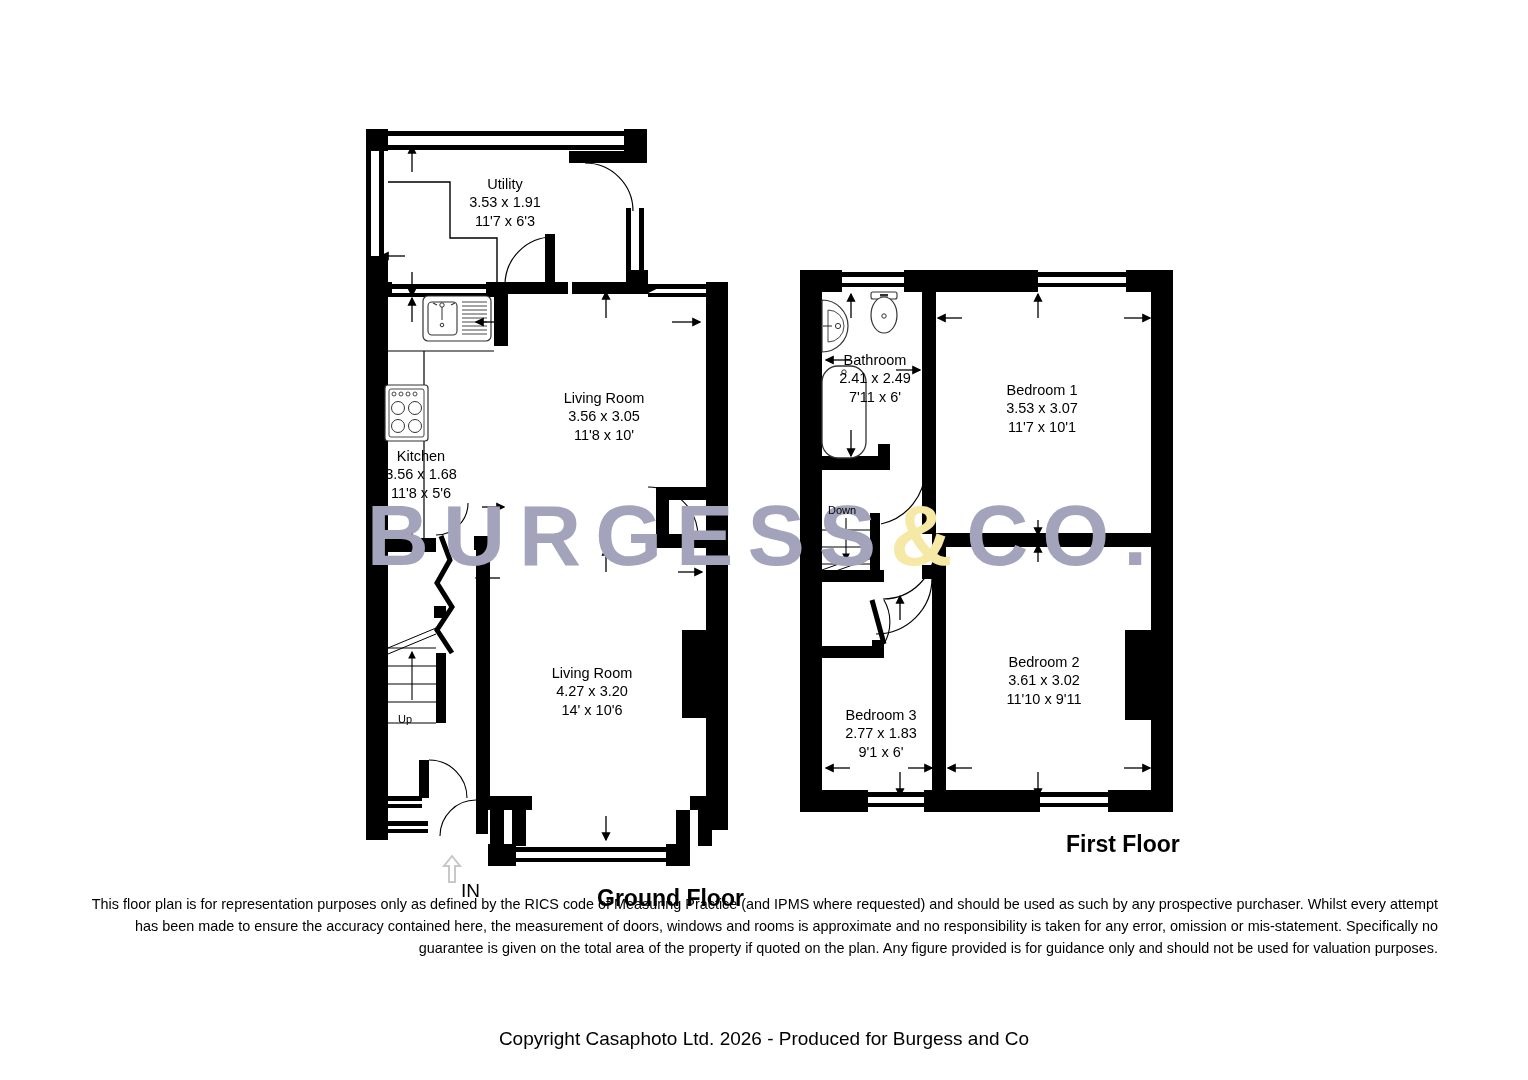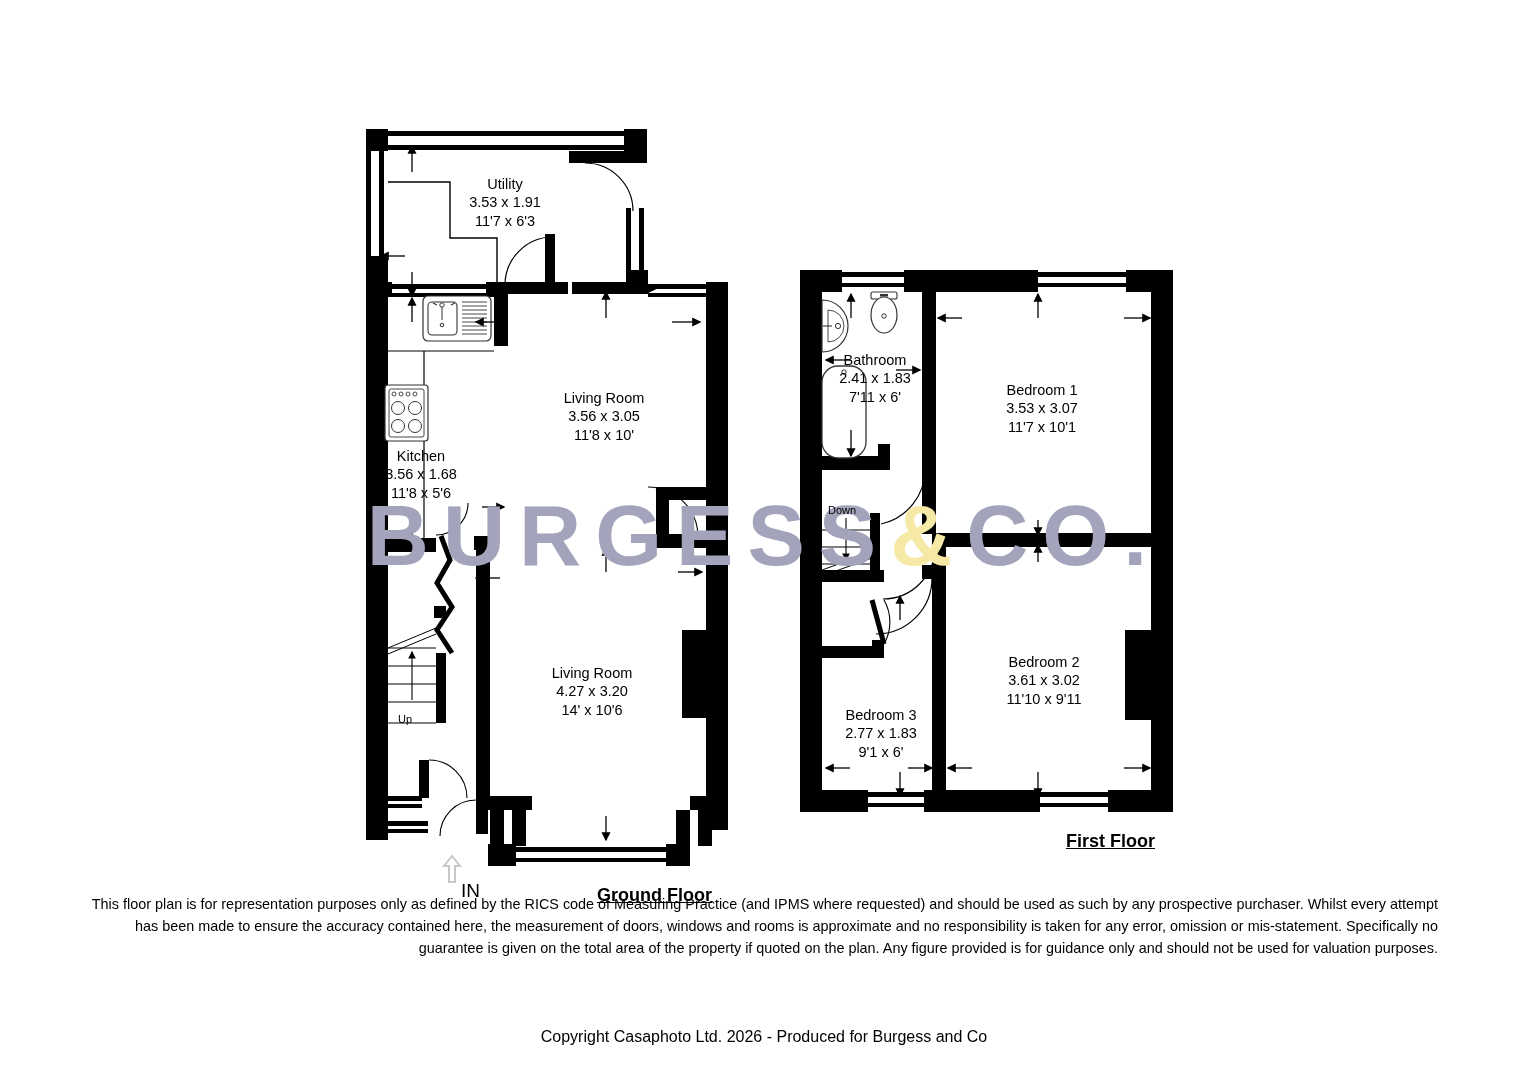"2.41 x 1.83" span.r-m { text: 1.83 -> 2.49 }
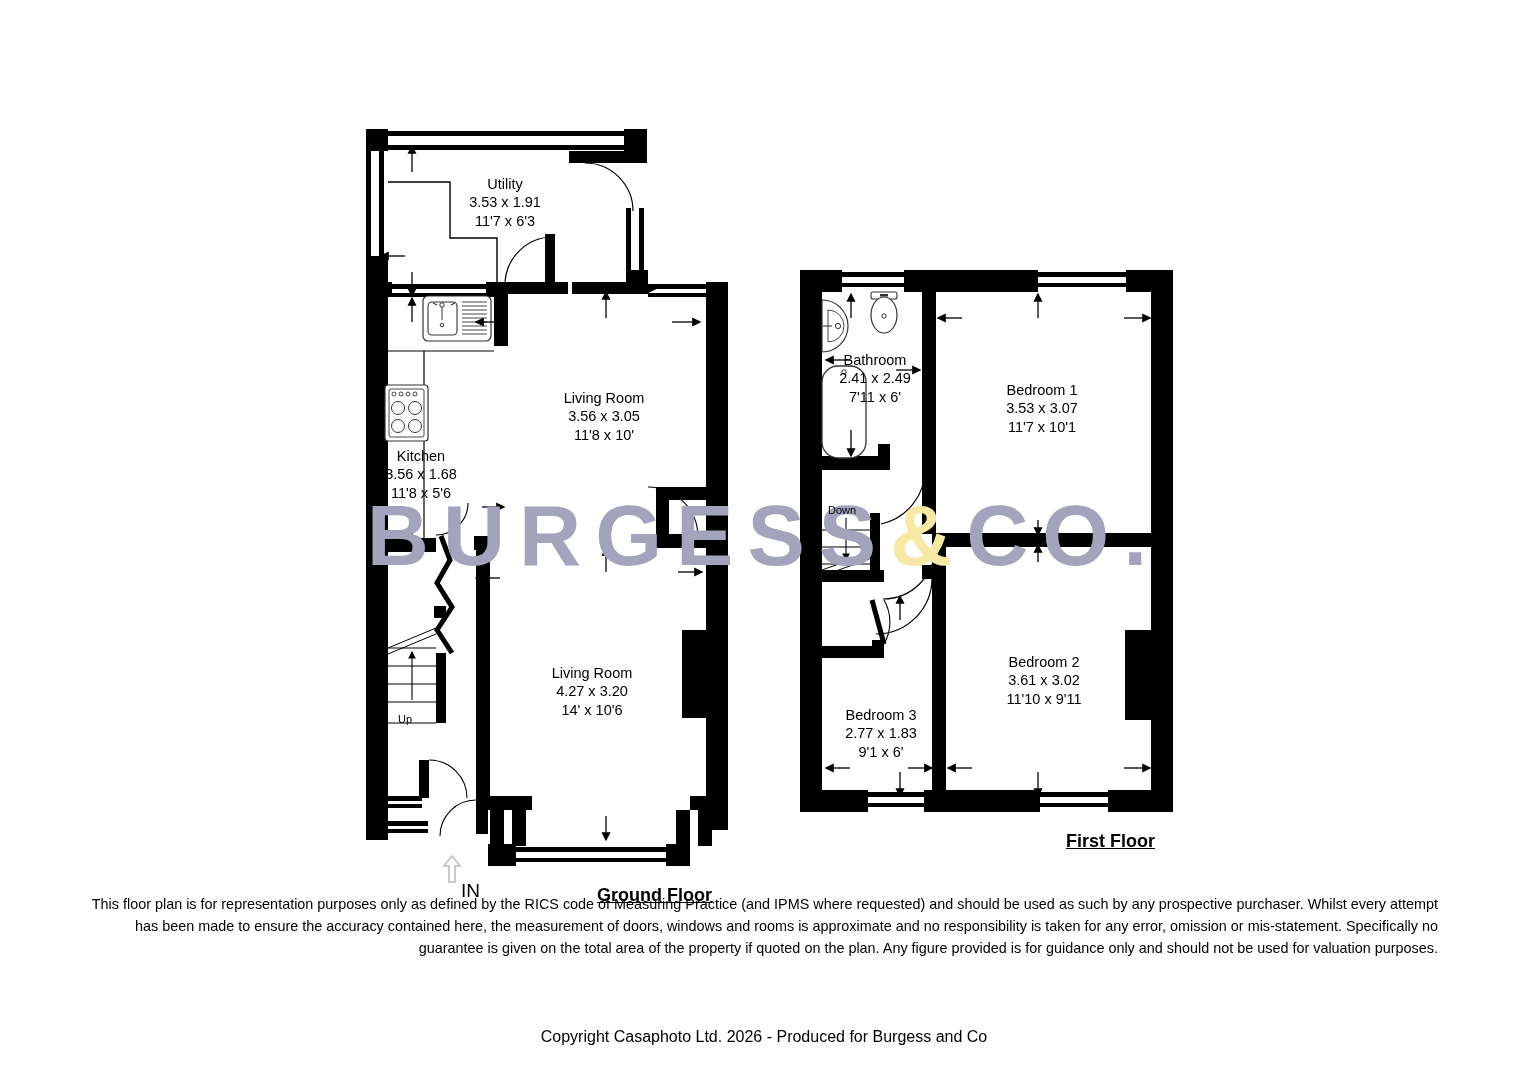"First Floor" .floor-label { font-size: 18px -> 23px; text-decoration: underline -> none }
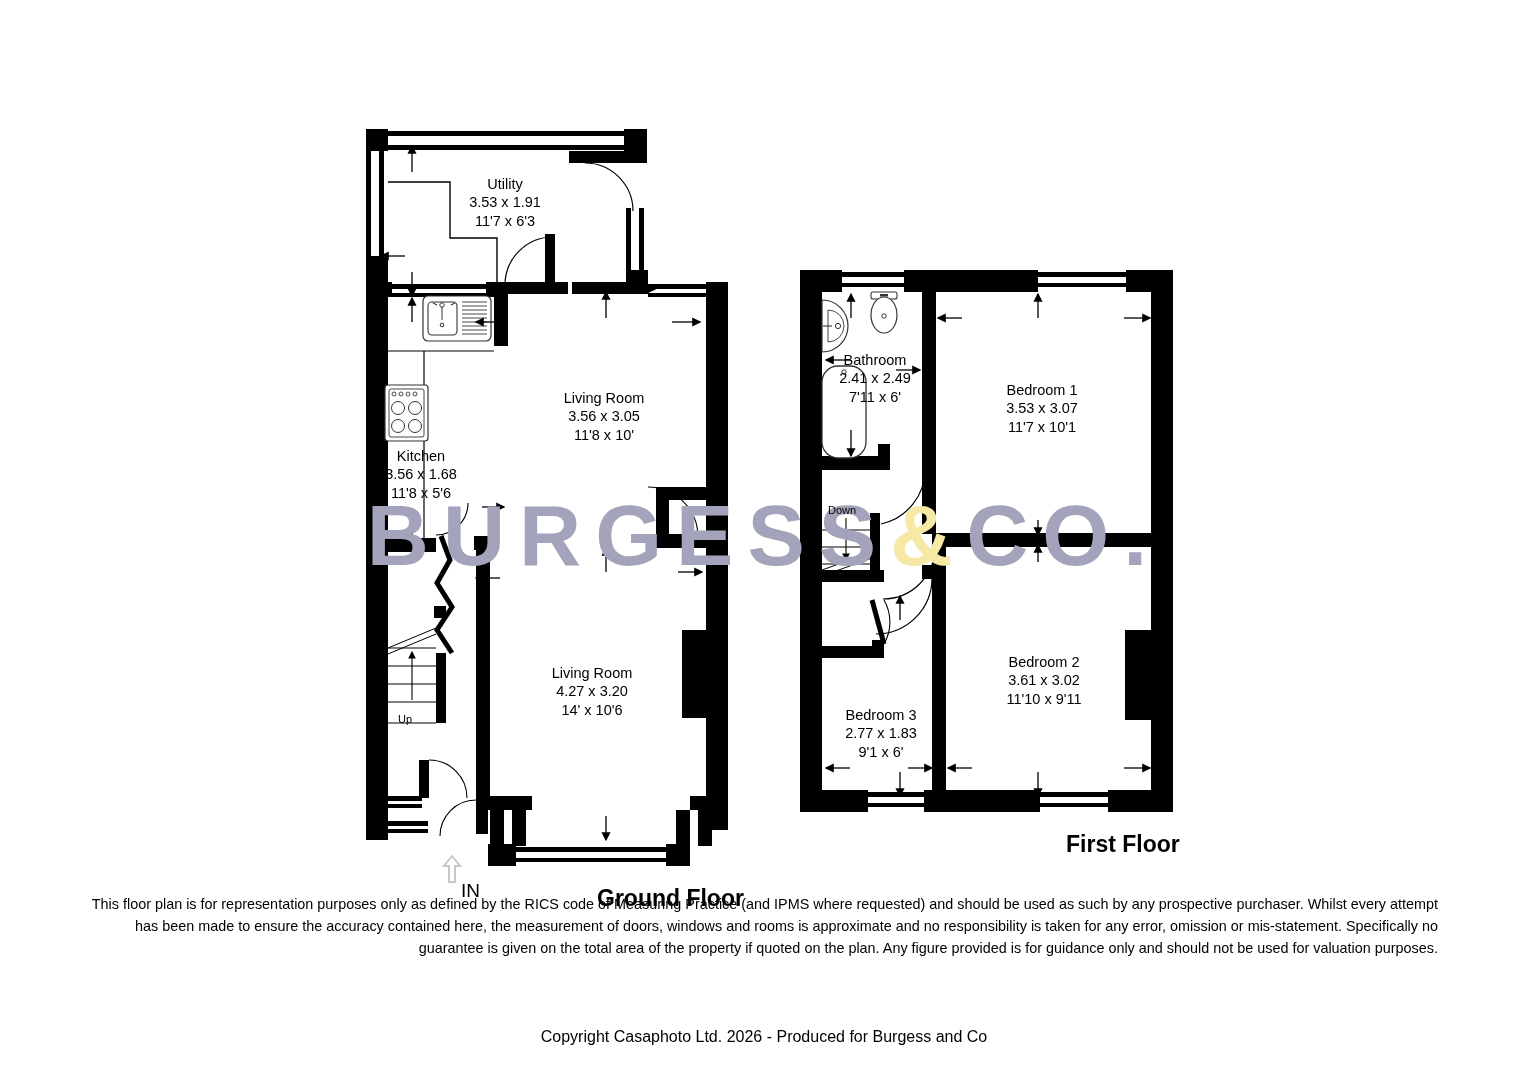"Copyright Casaphoto Ltd. 2026 -" #copyright-line { font-size: 16px -> 19px }
